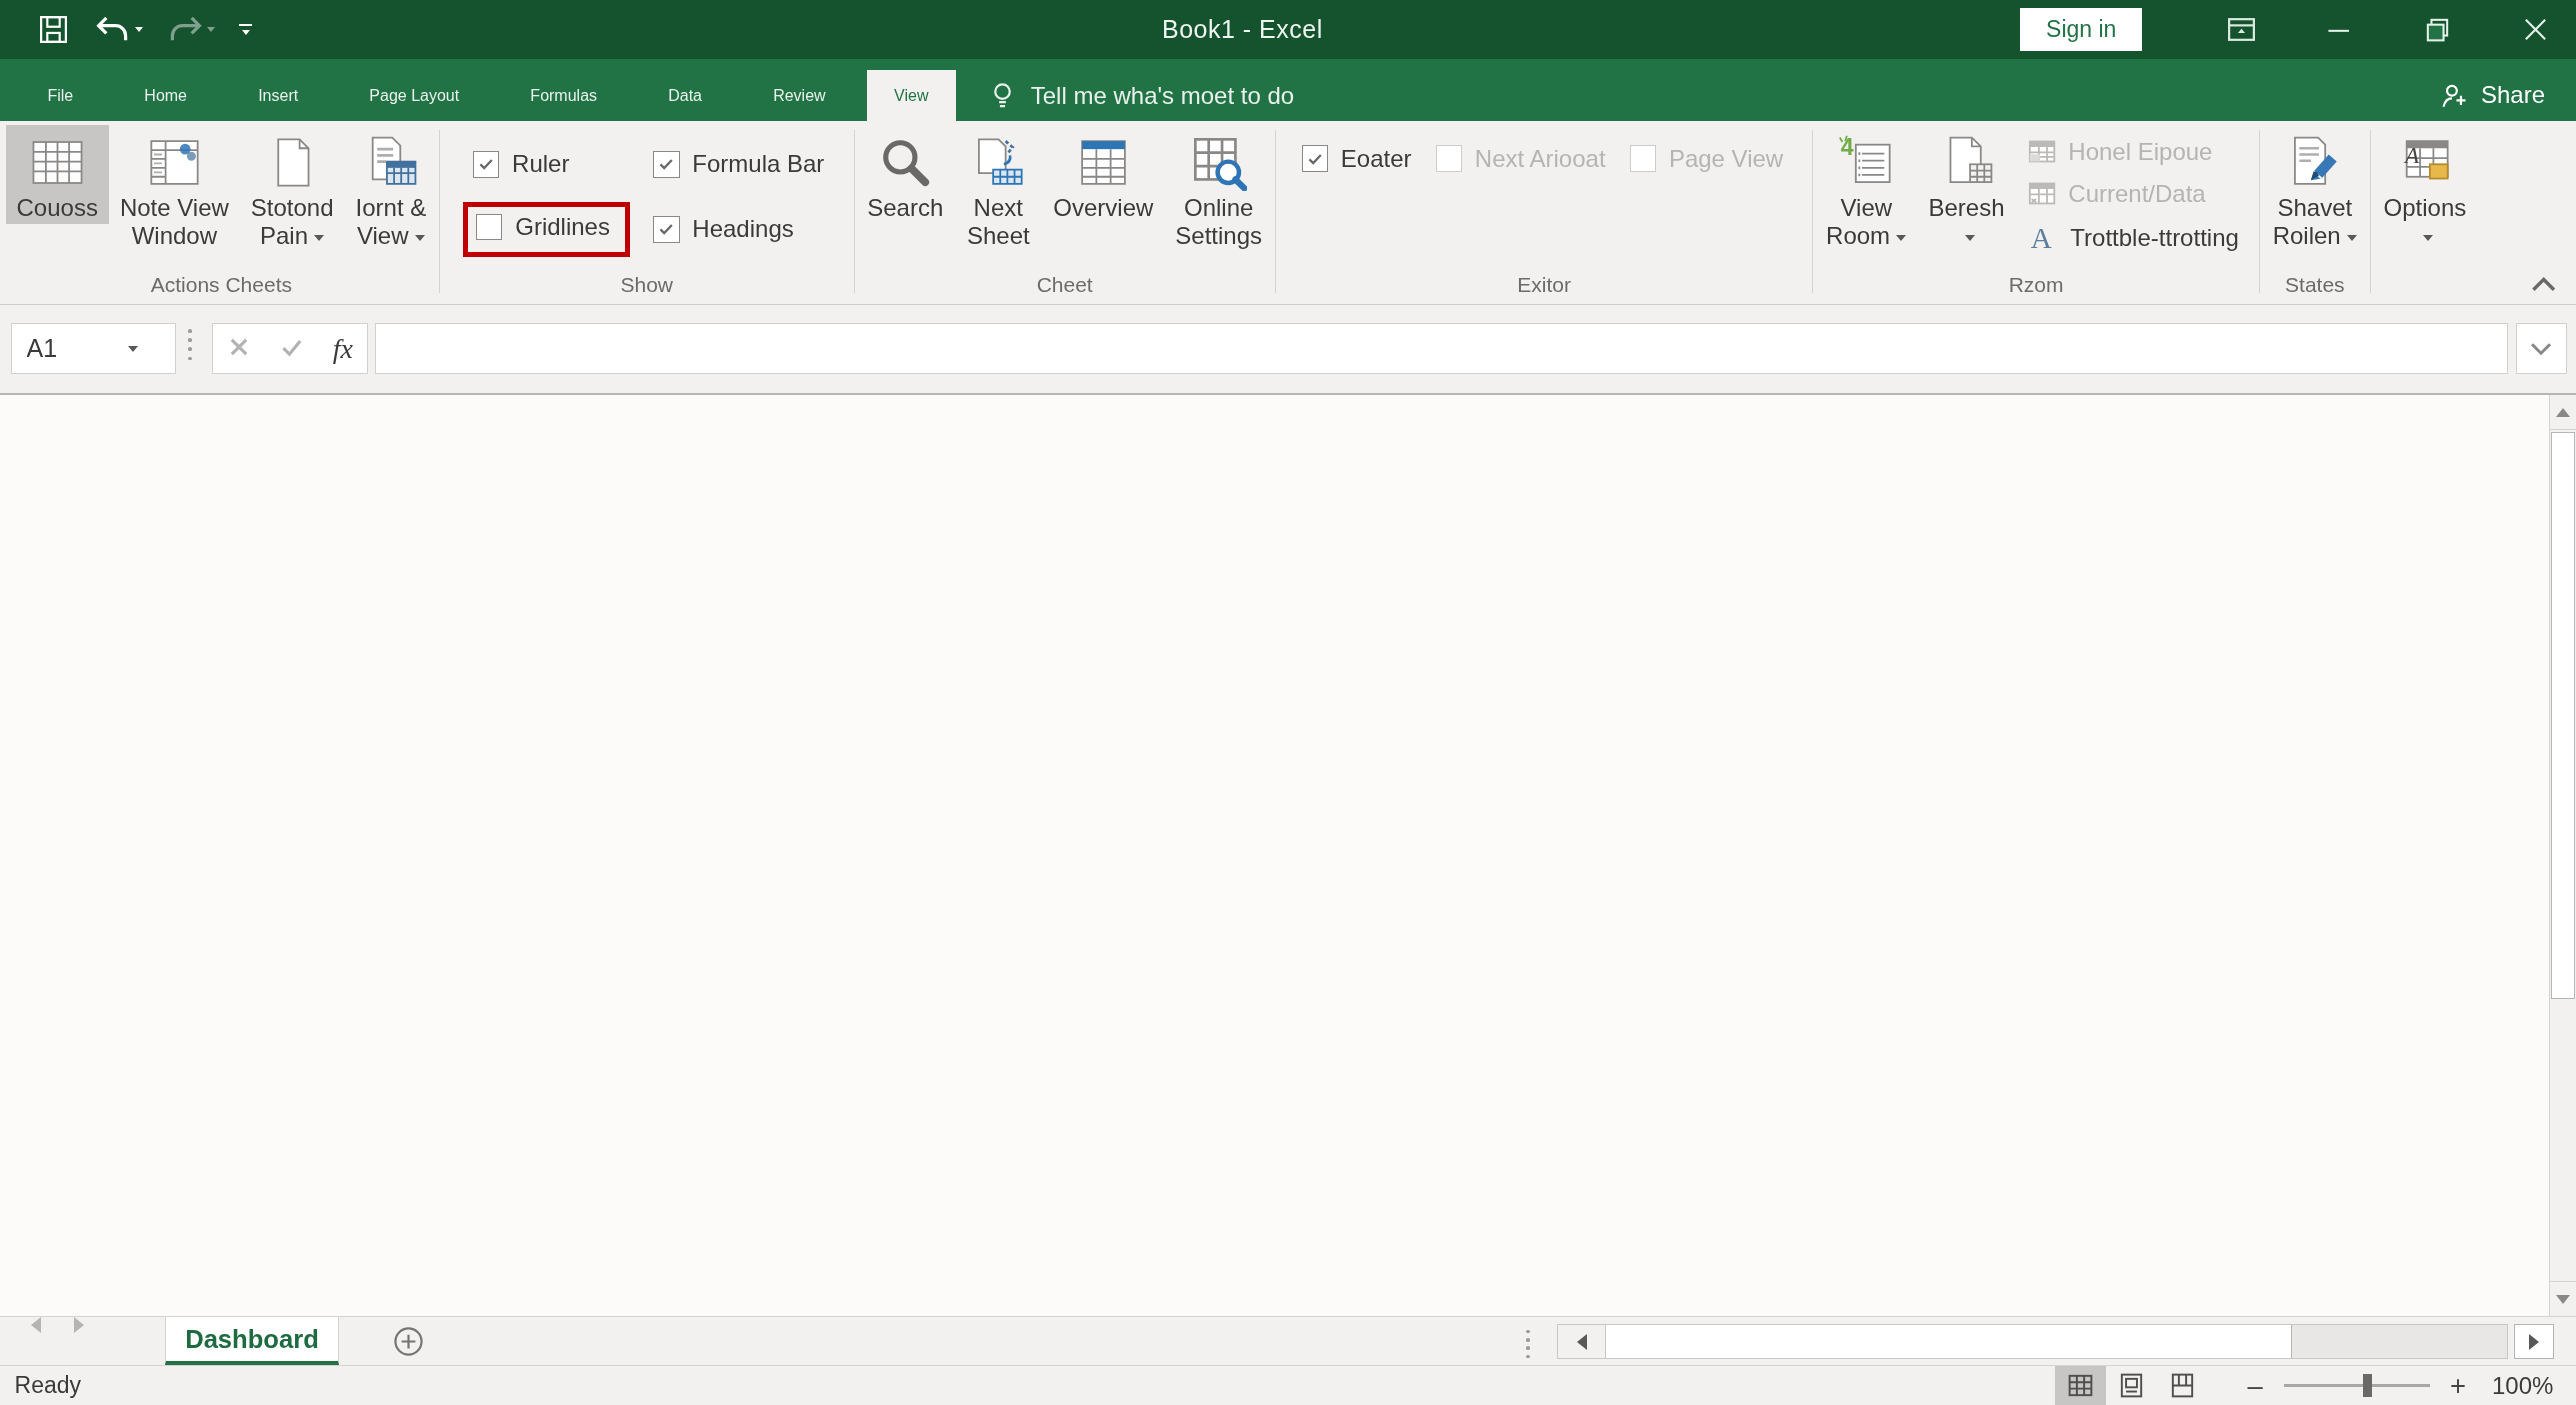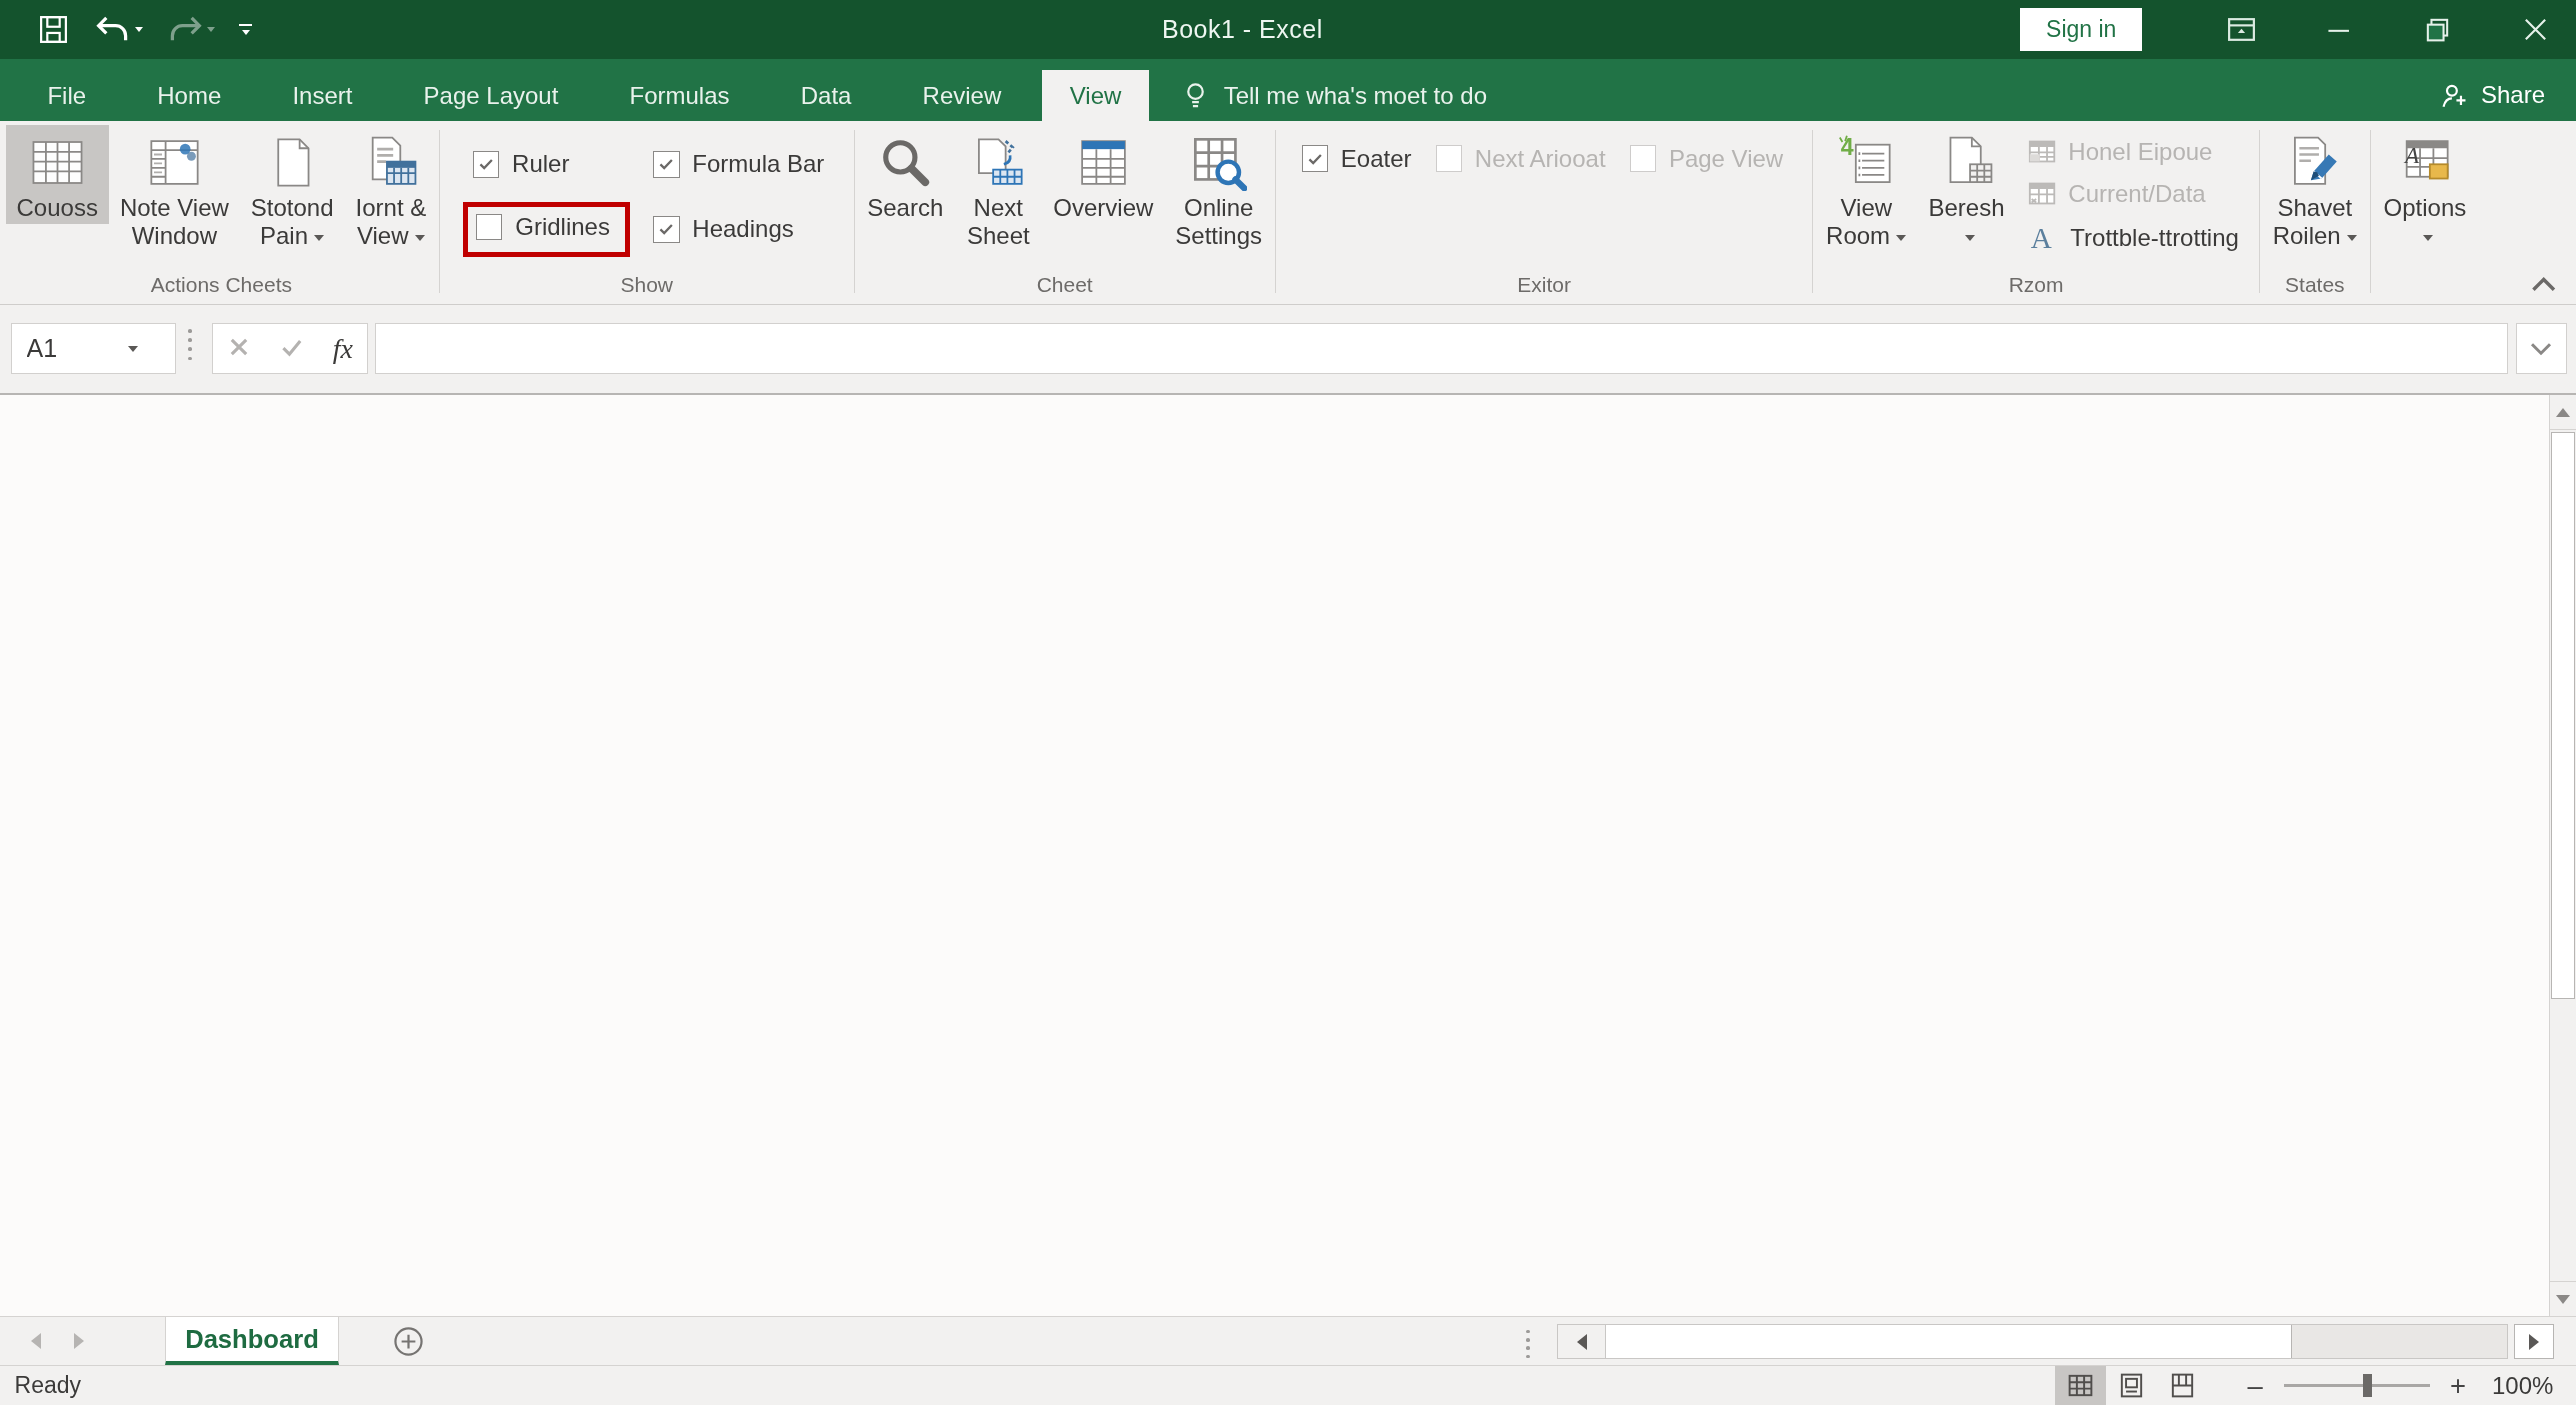"File" .tab { font-size: 24px -> 16px }
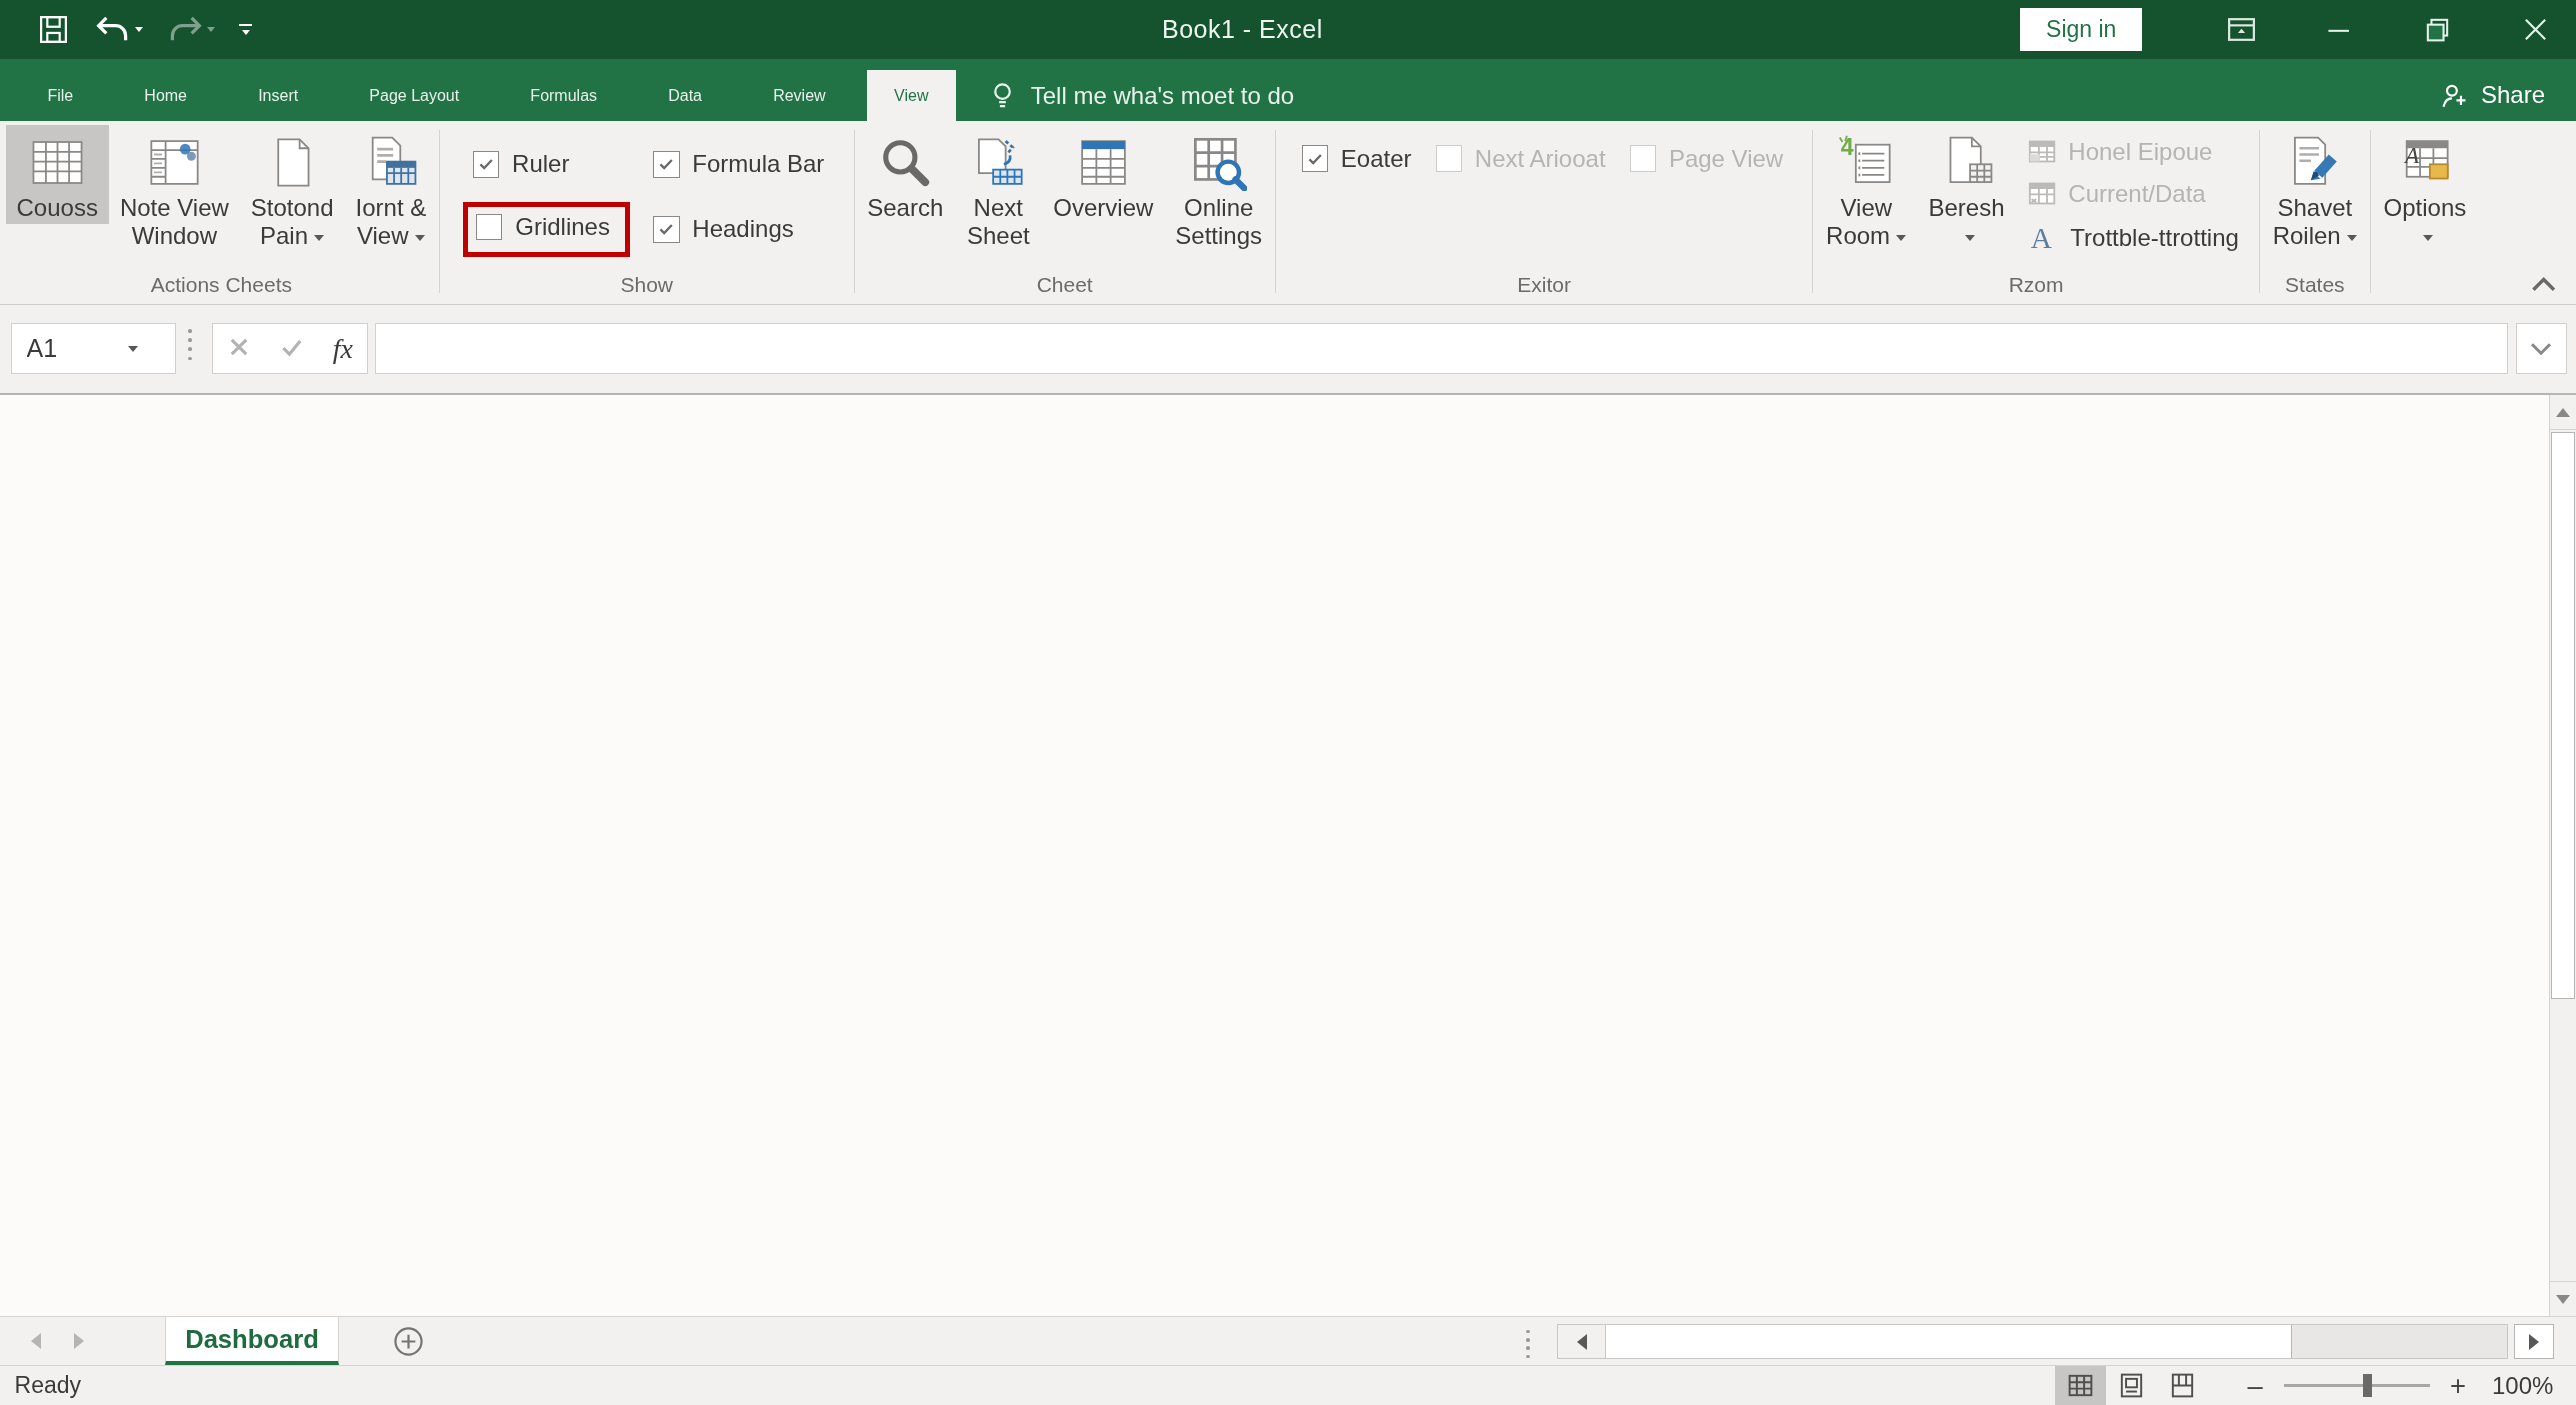"Dashboard" .sheetbar { align-items: center -> none }
